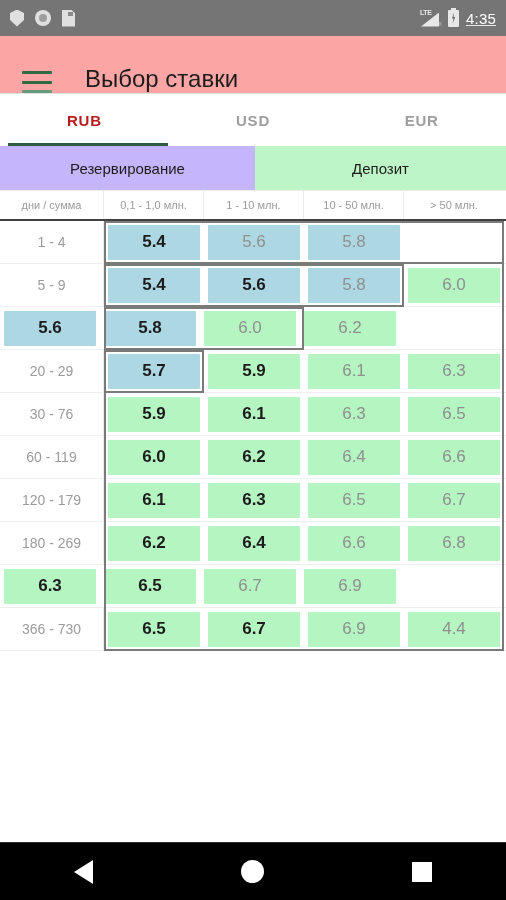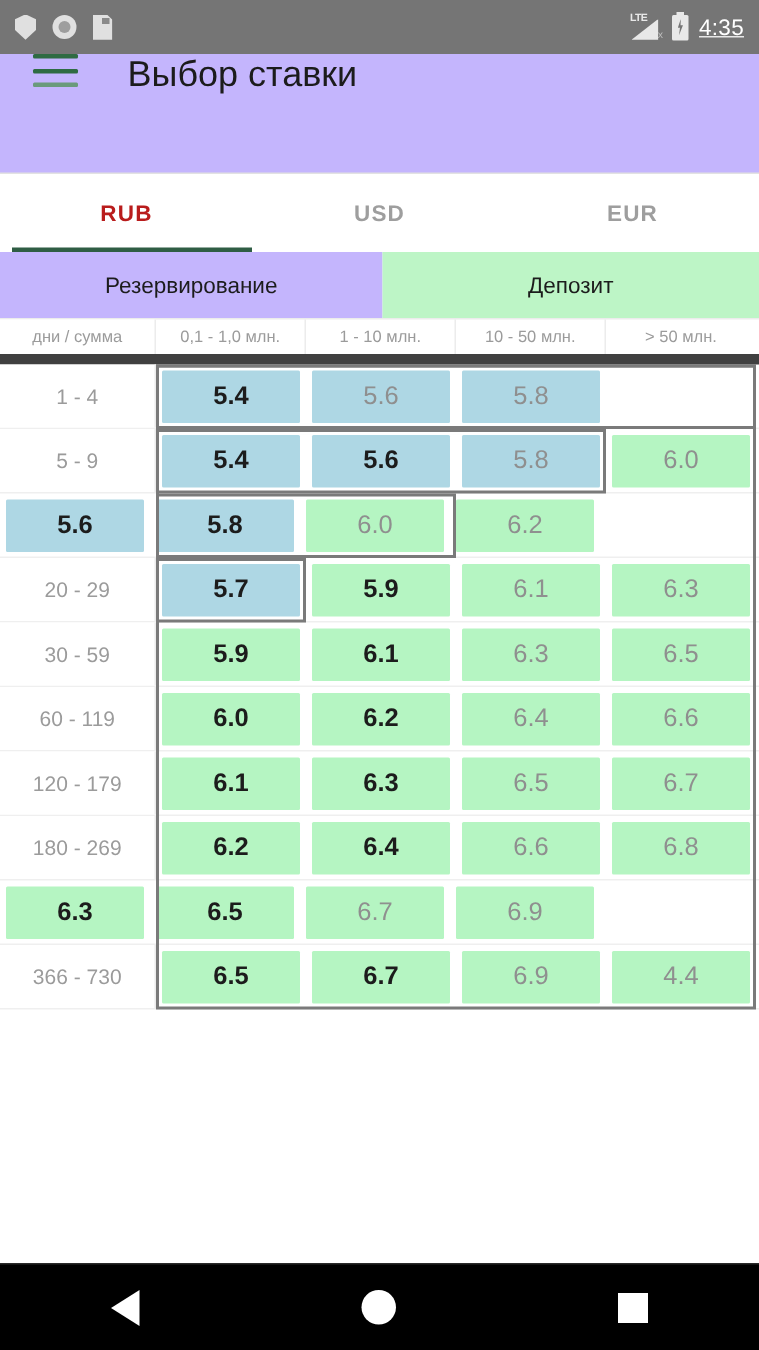"Выбор ставки" .appbar { align-items: flex-start -> flex-end; background: #c4b5fd -> #fca5a5; height: 80px -> 58px }
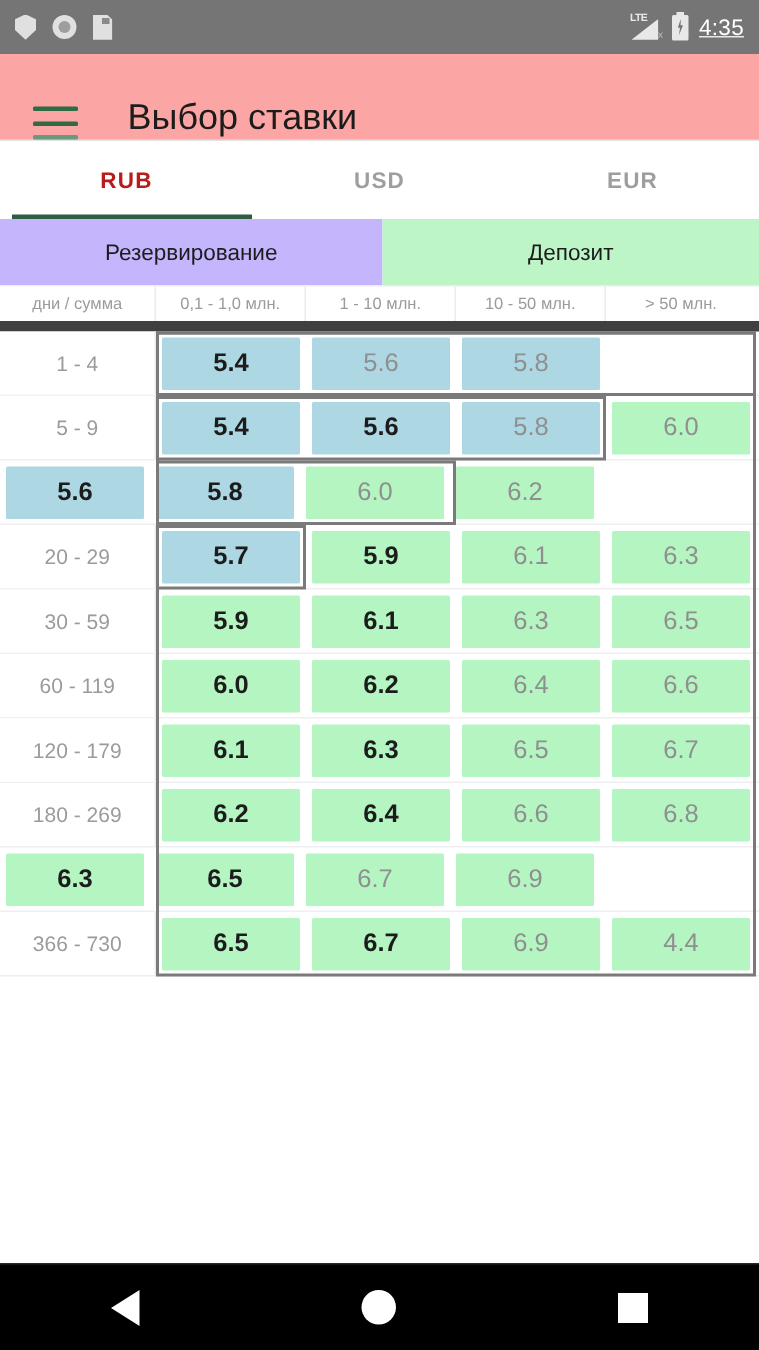"дни / сумма" .thead { border-bottom: 7px solid #404040 -> 2px solid #404040 }
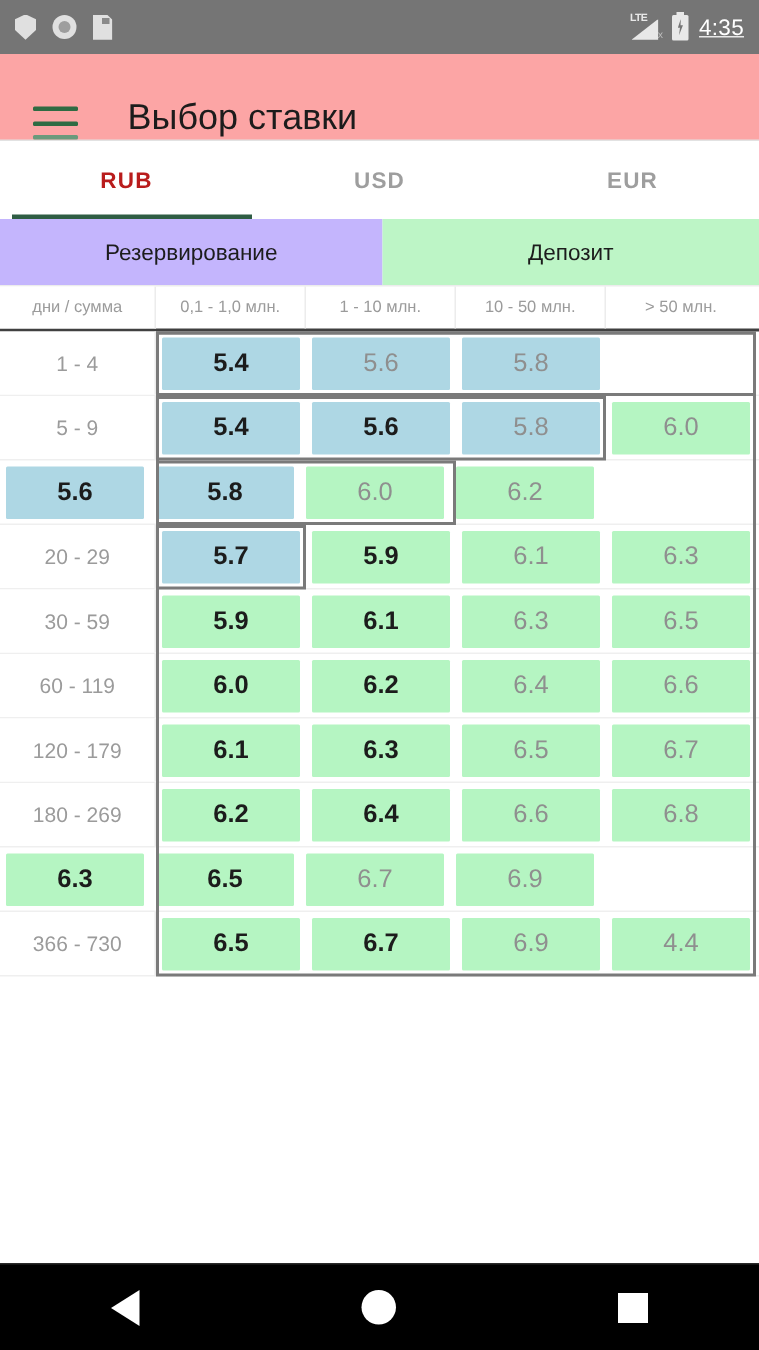"30 - 59" div.rowhead { text: 59 -> 76 }
